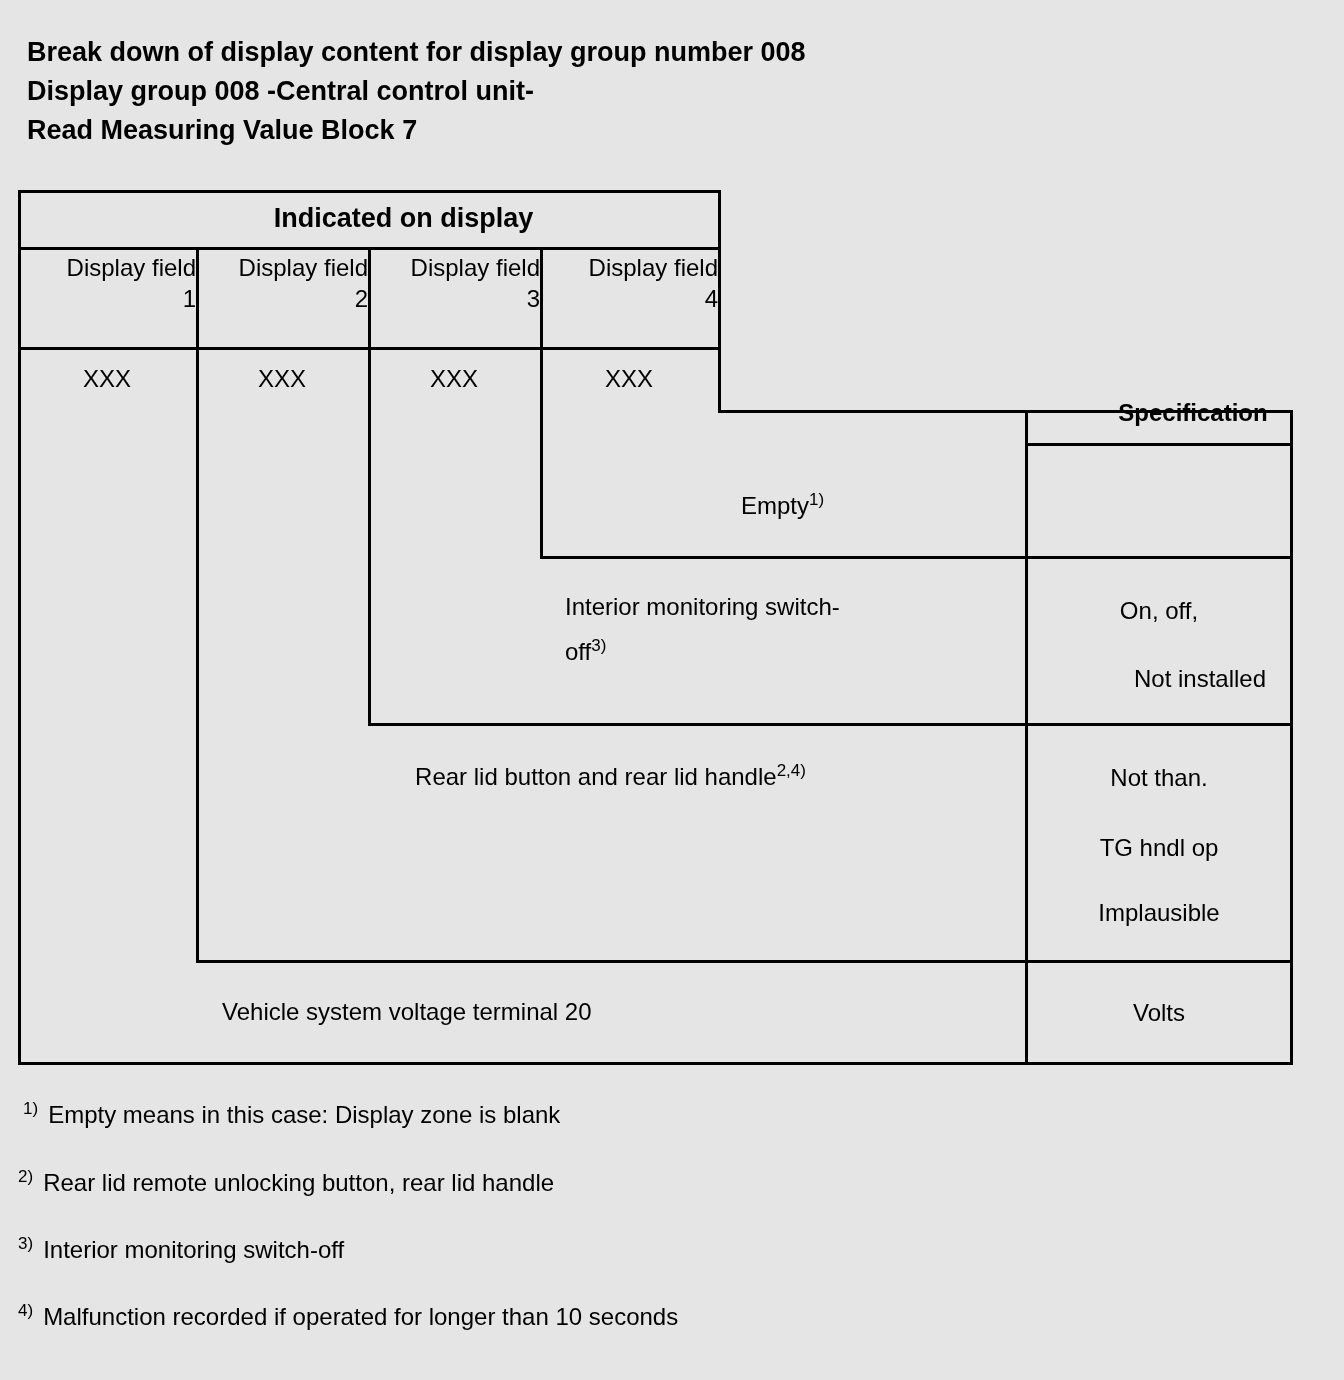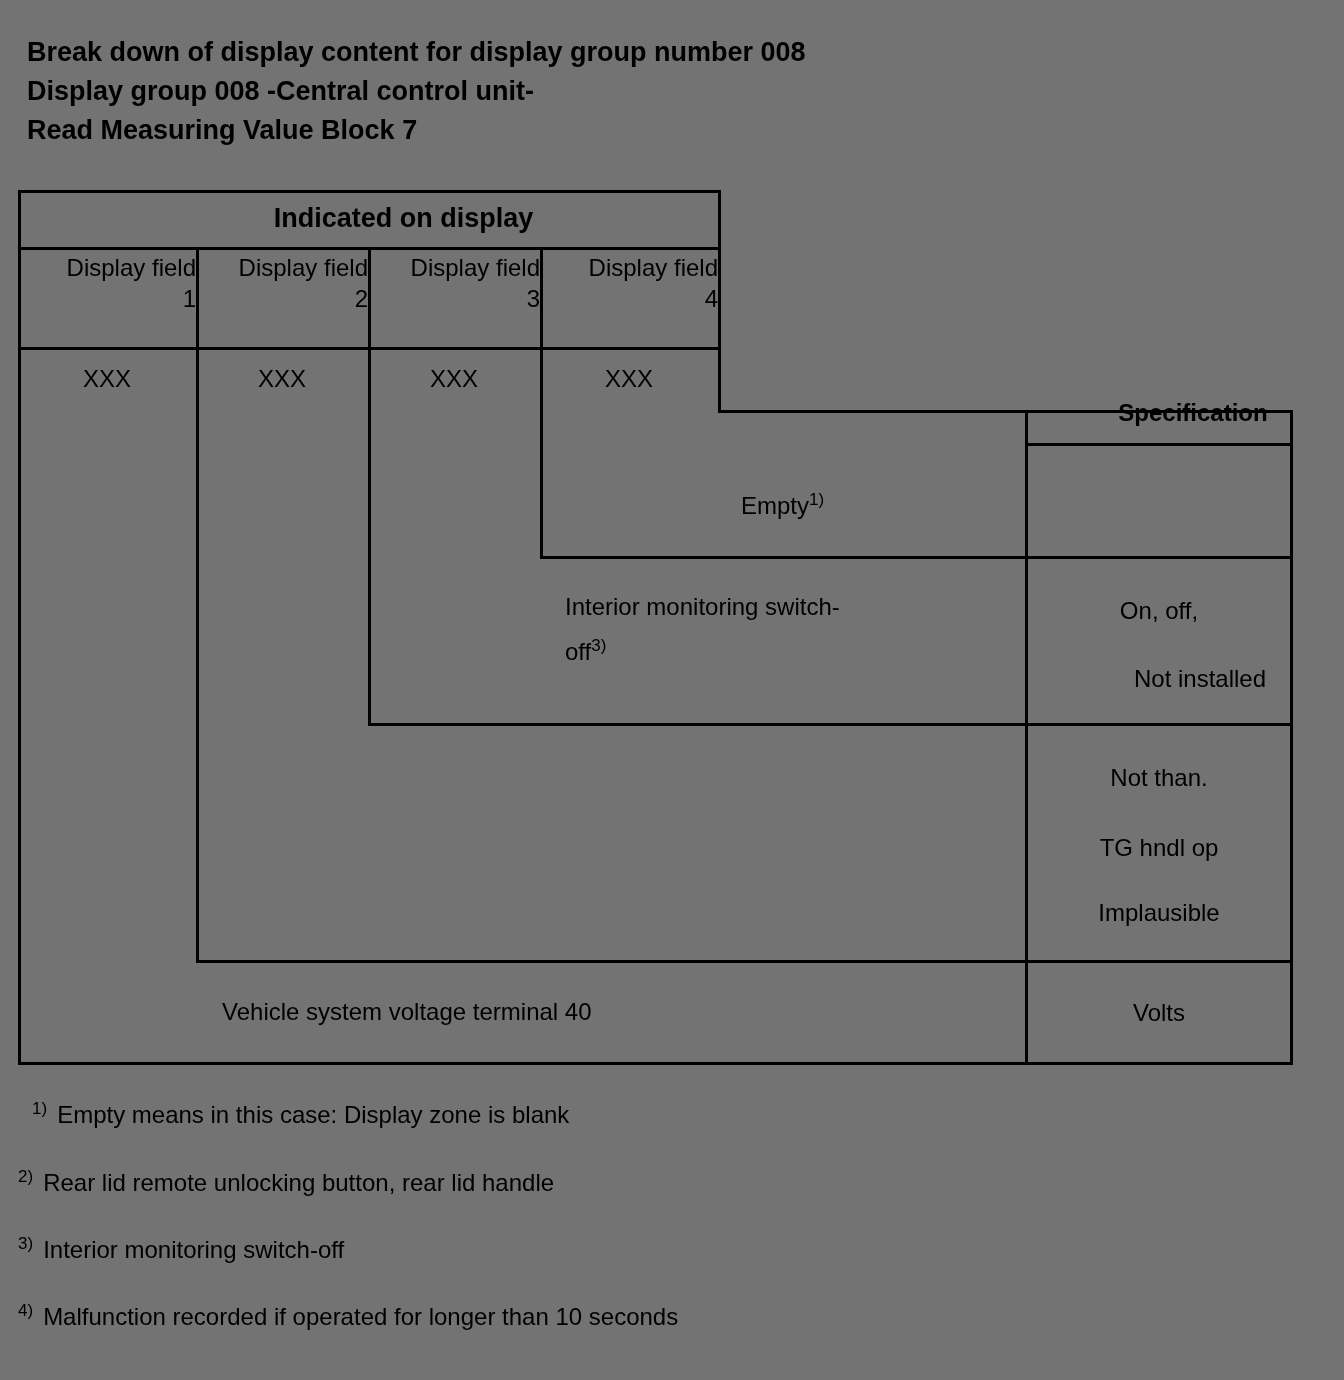"Break down of display content" .page { background: #737373 -> #e5e5e5 }
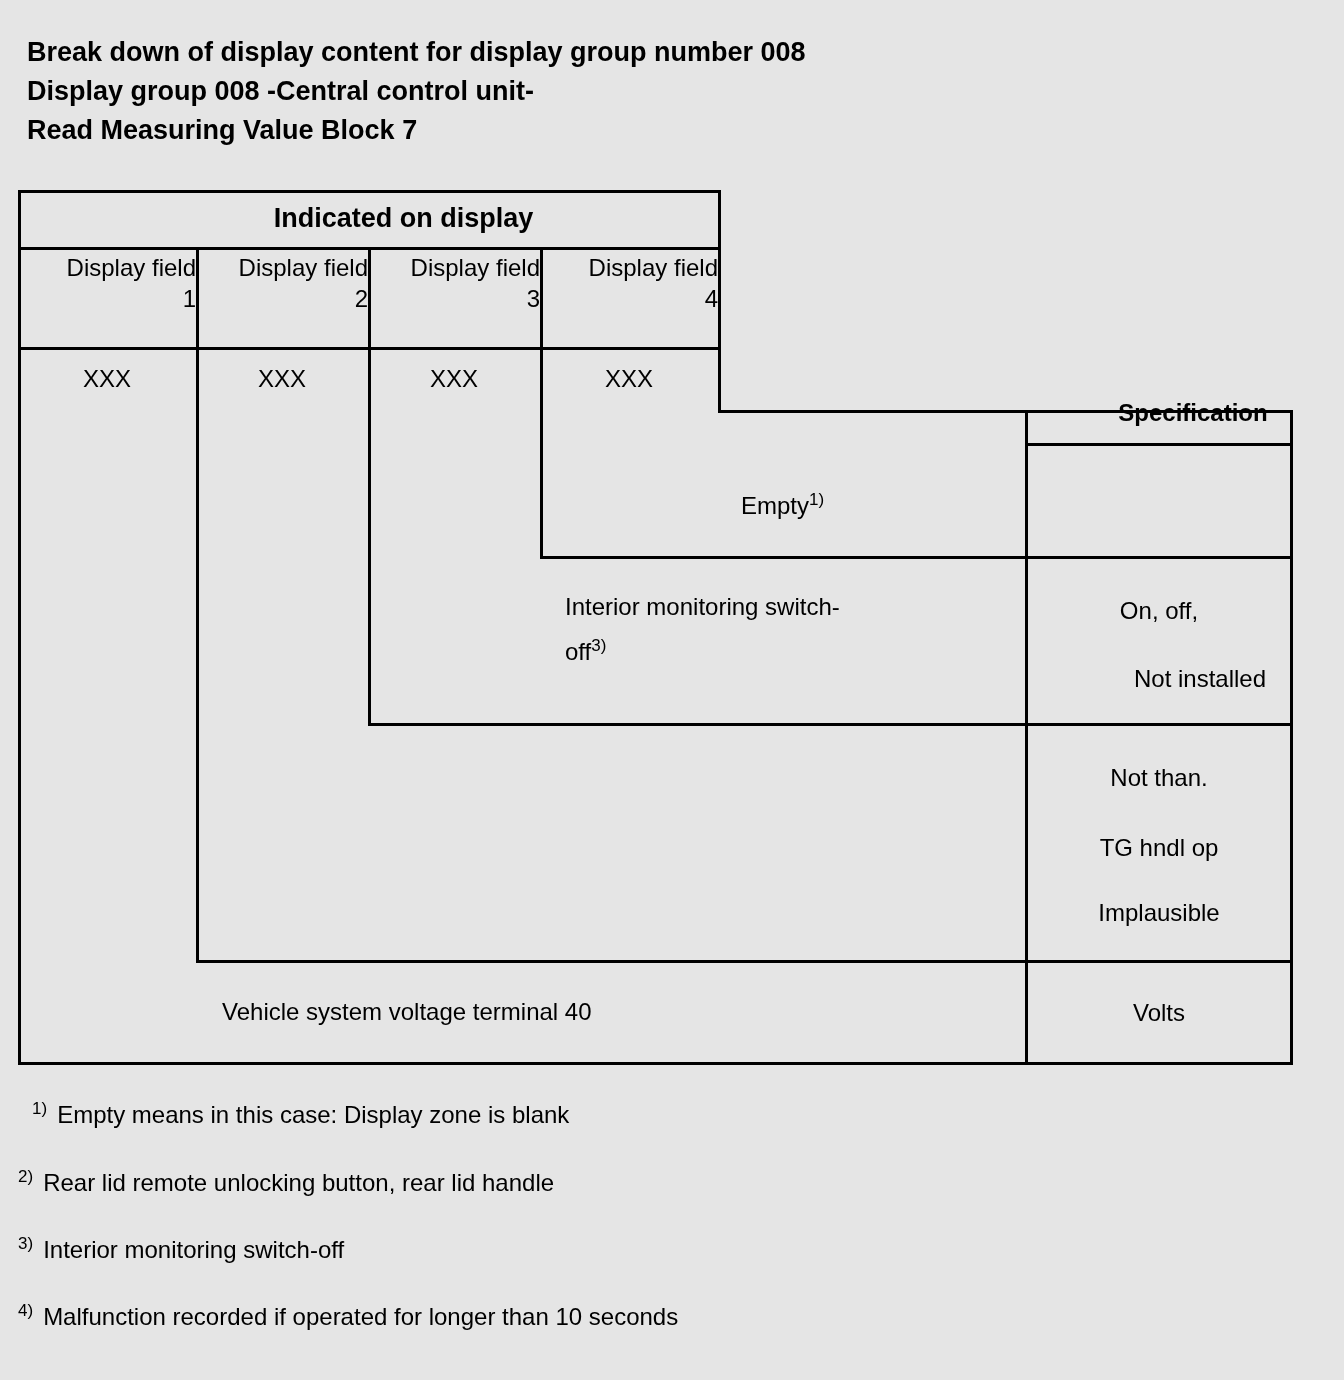"Rear lid button and rear" div.txt { html: none -> <div> <span>Rear lid button and rear lid handle</span><span>2,4)</span> </div> }
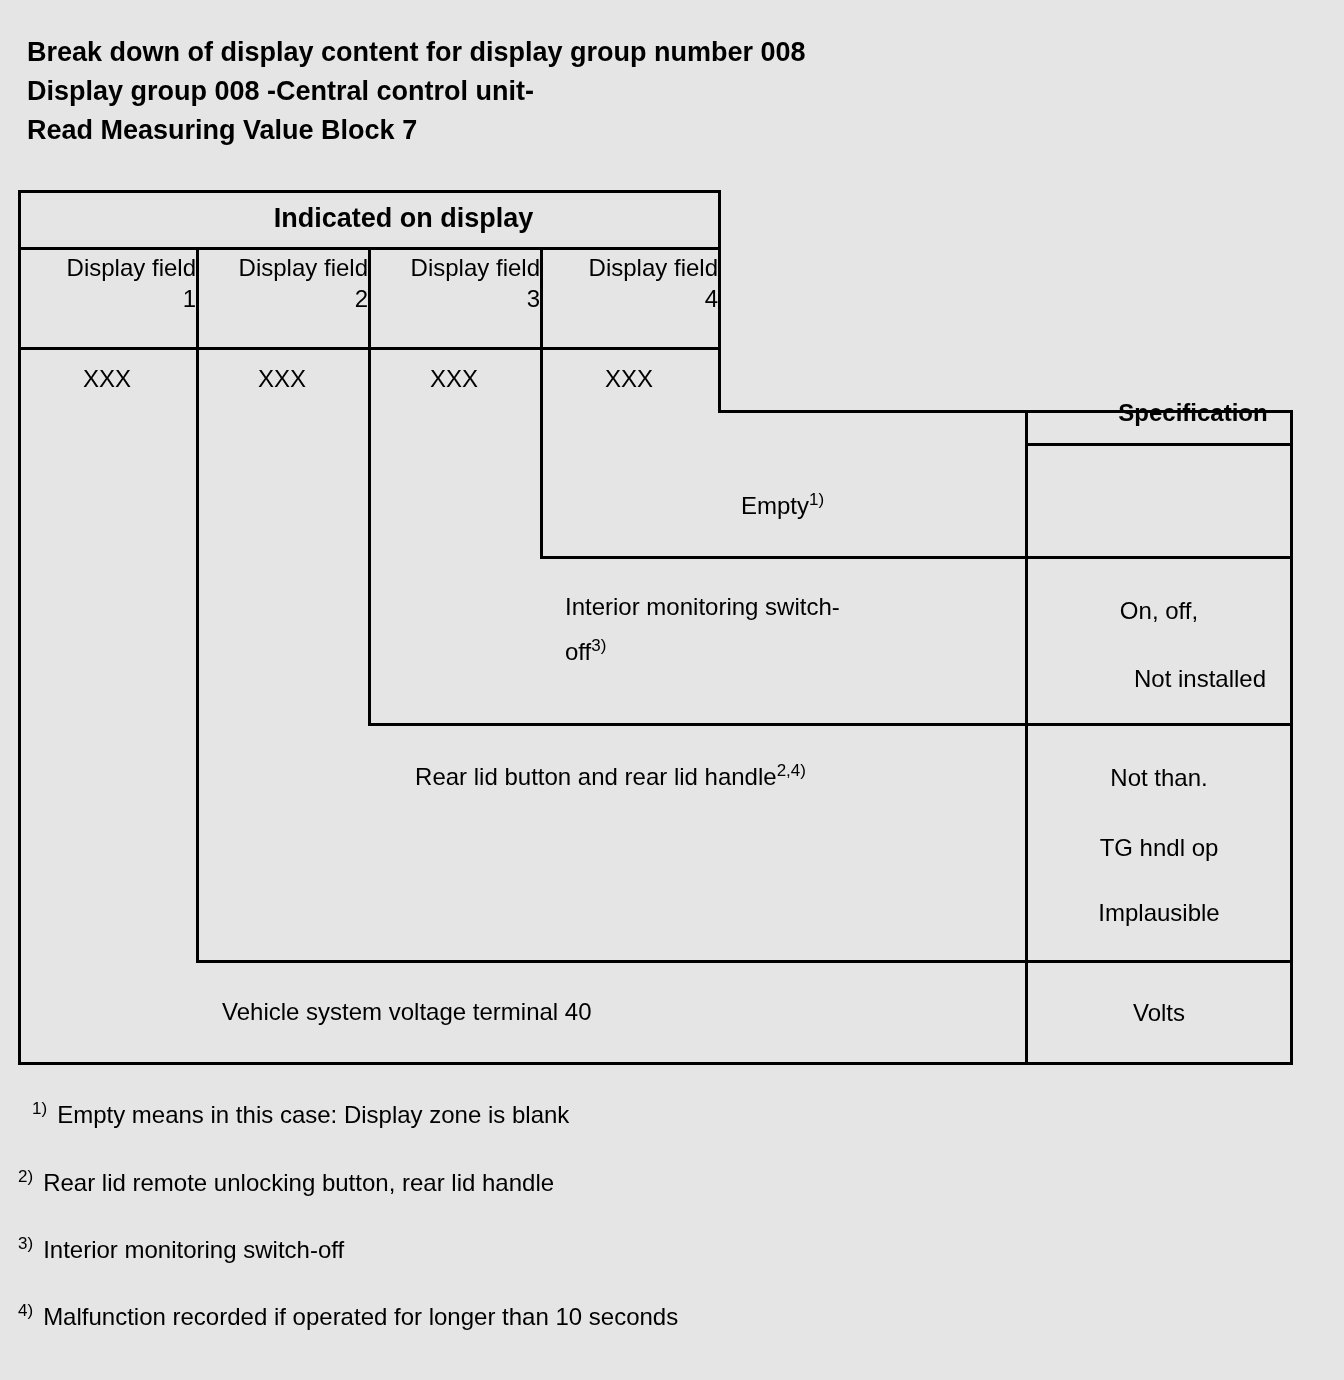"Vehicle system voltage terminal 40" div.txt { text: 40 -> 20 }
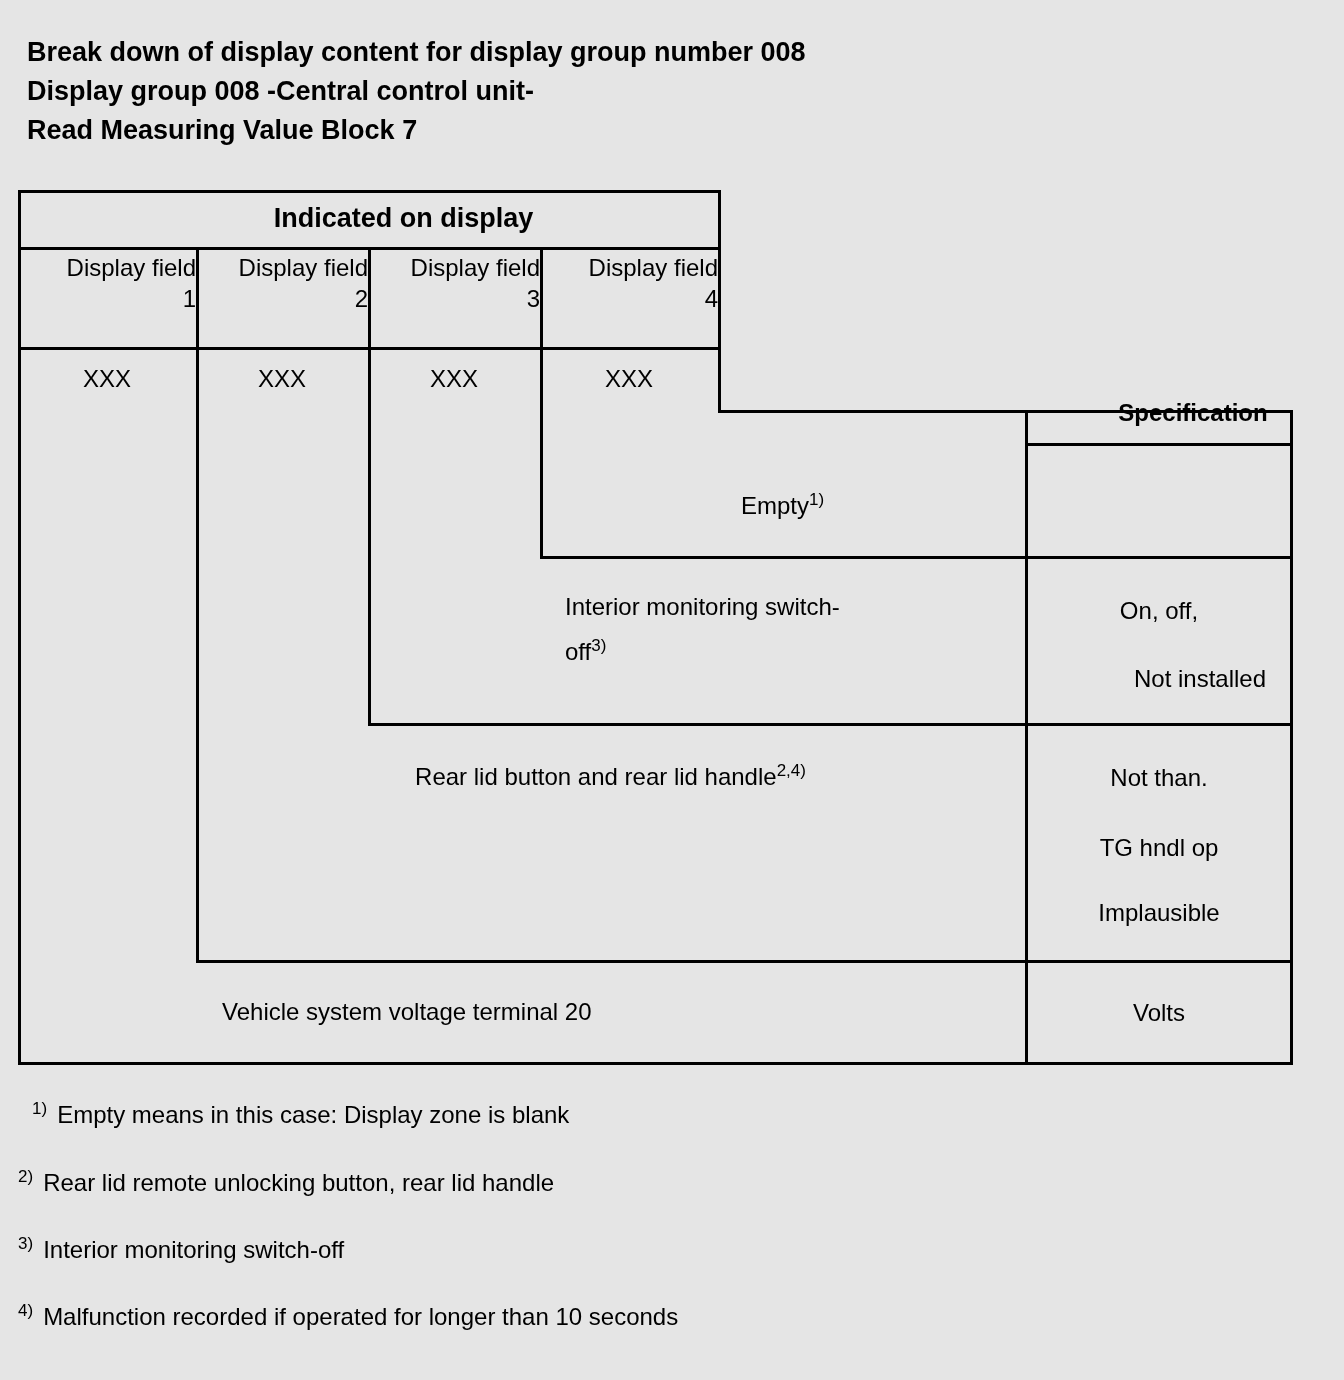"1) Empty means in this" div.txt { left: 32px -> 23px }
